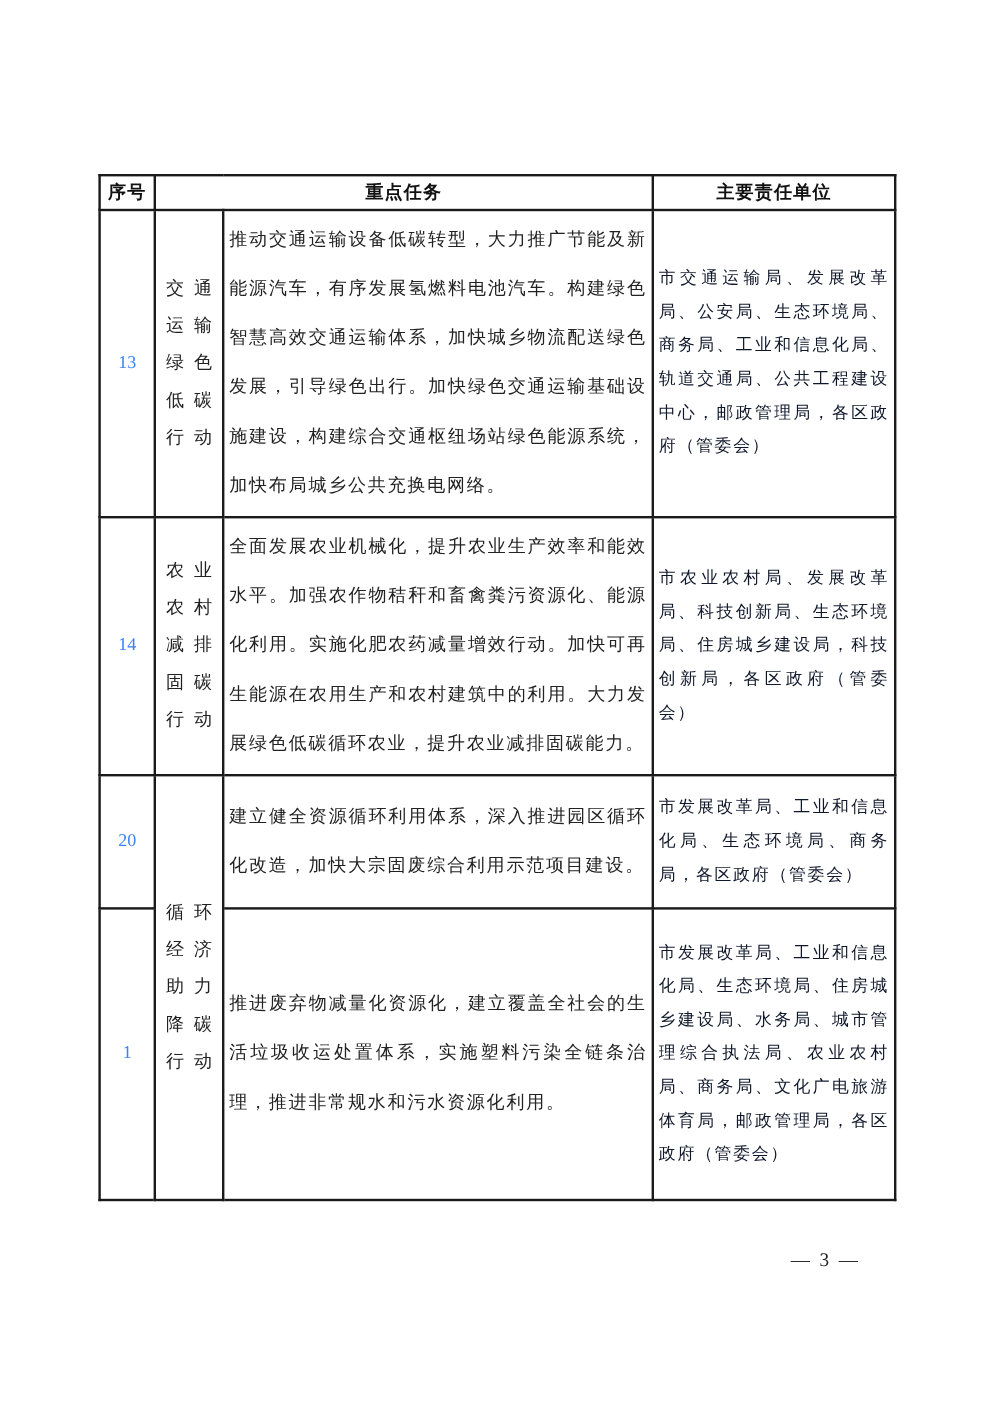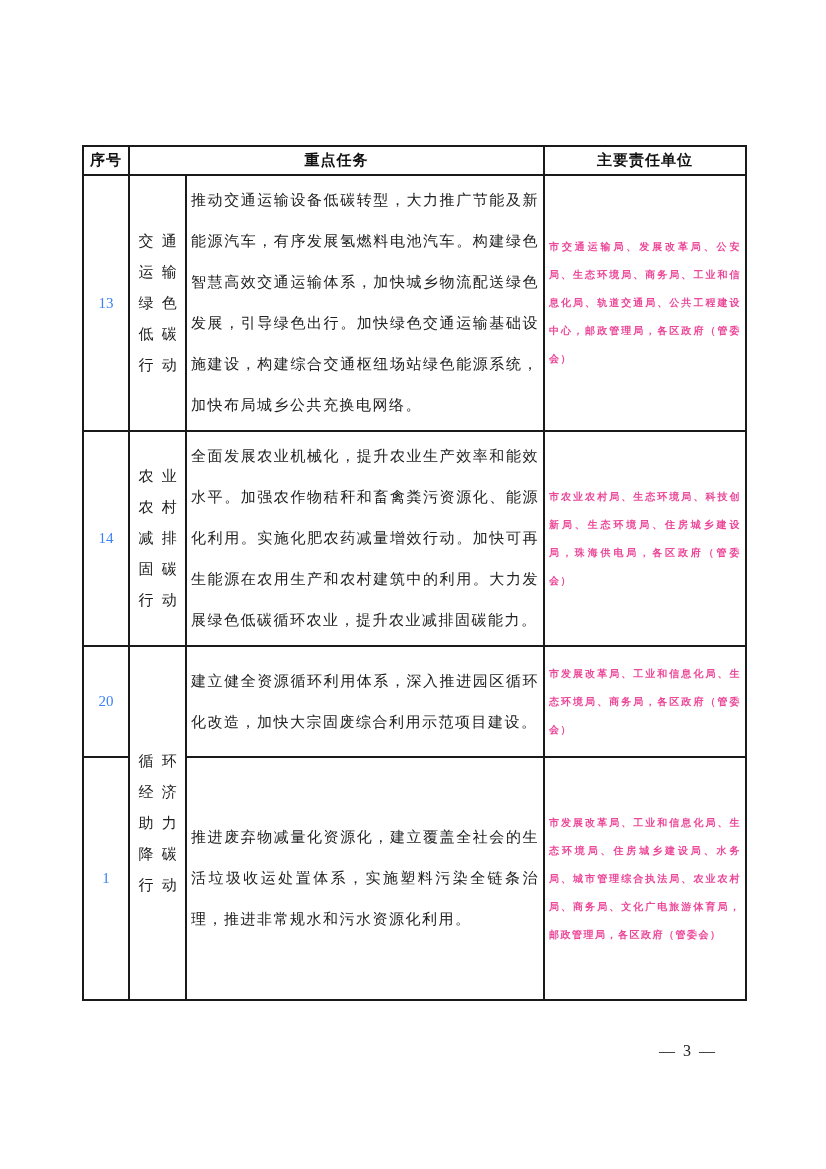"市交通运输局、发展改革局、公安局、生态环境局、商务局、工业和信息化局、轨道交通局" td.unit-cell { color: #ec4899 -> #0f172a; font-size: 10px -> 14px; font-weight: bold -> none }
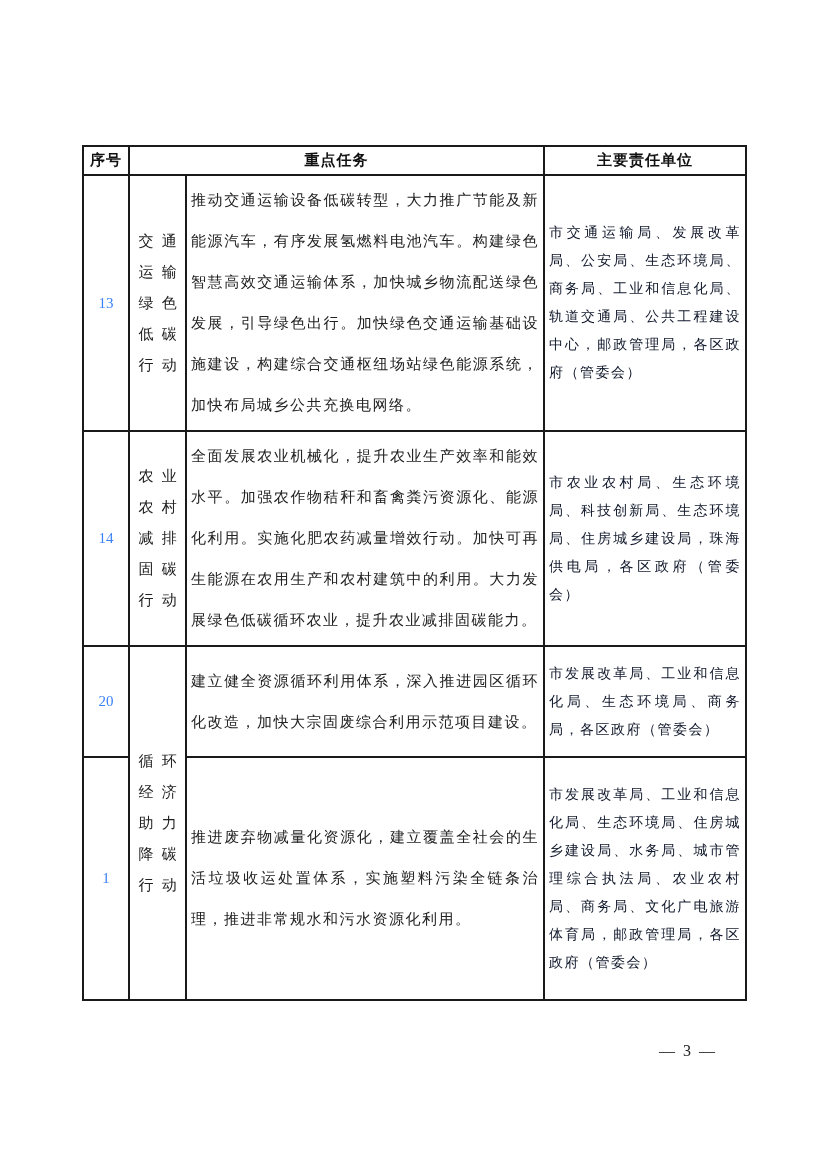"市农业农村局、生态环境局、科技创新局、生态环境局、住房城乡建设局，珠海供电局，各" td.unit-cell { text: 生态环境局、科技创新局、生态环境局、住房城乡建设局，珠海供电 -> 发展改革局、科技创新局、生态环境局、住房城乡建设局，科技创新 }
